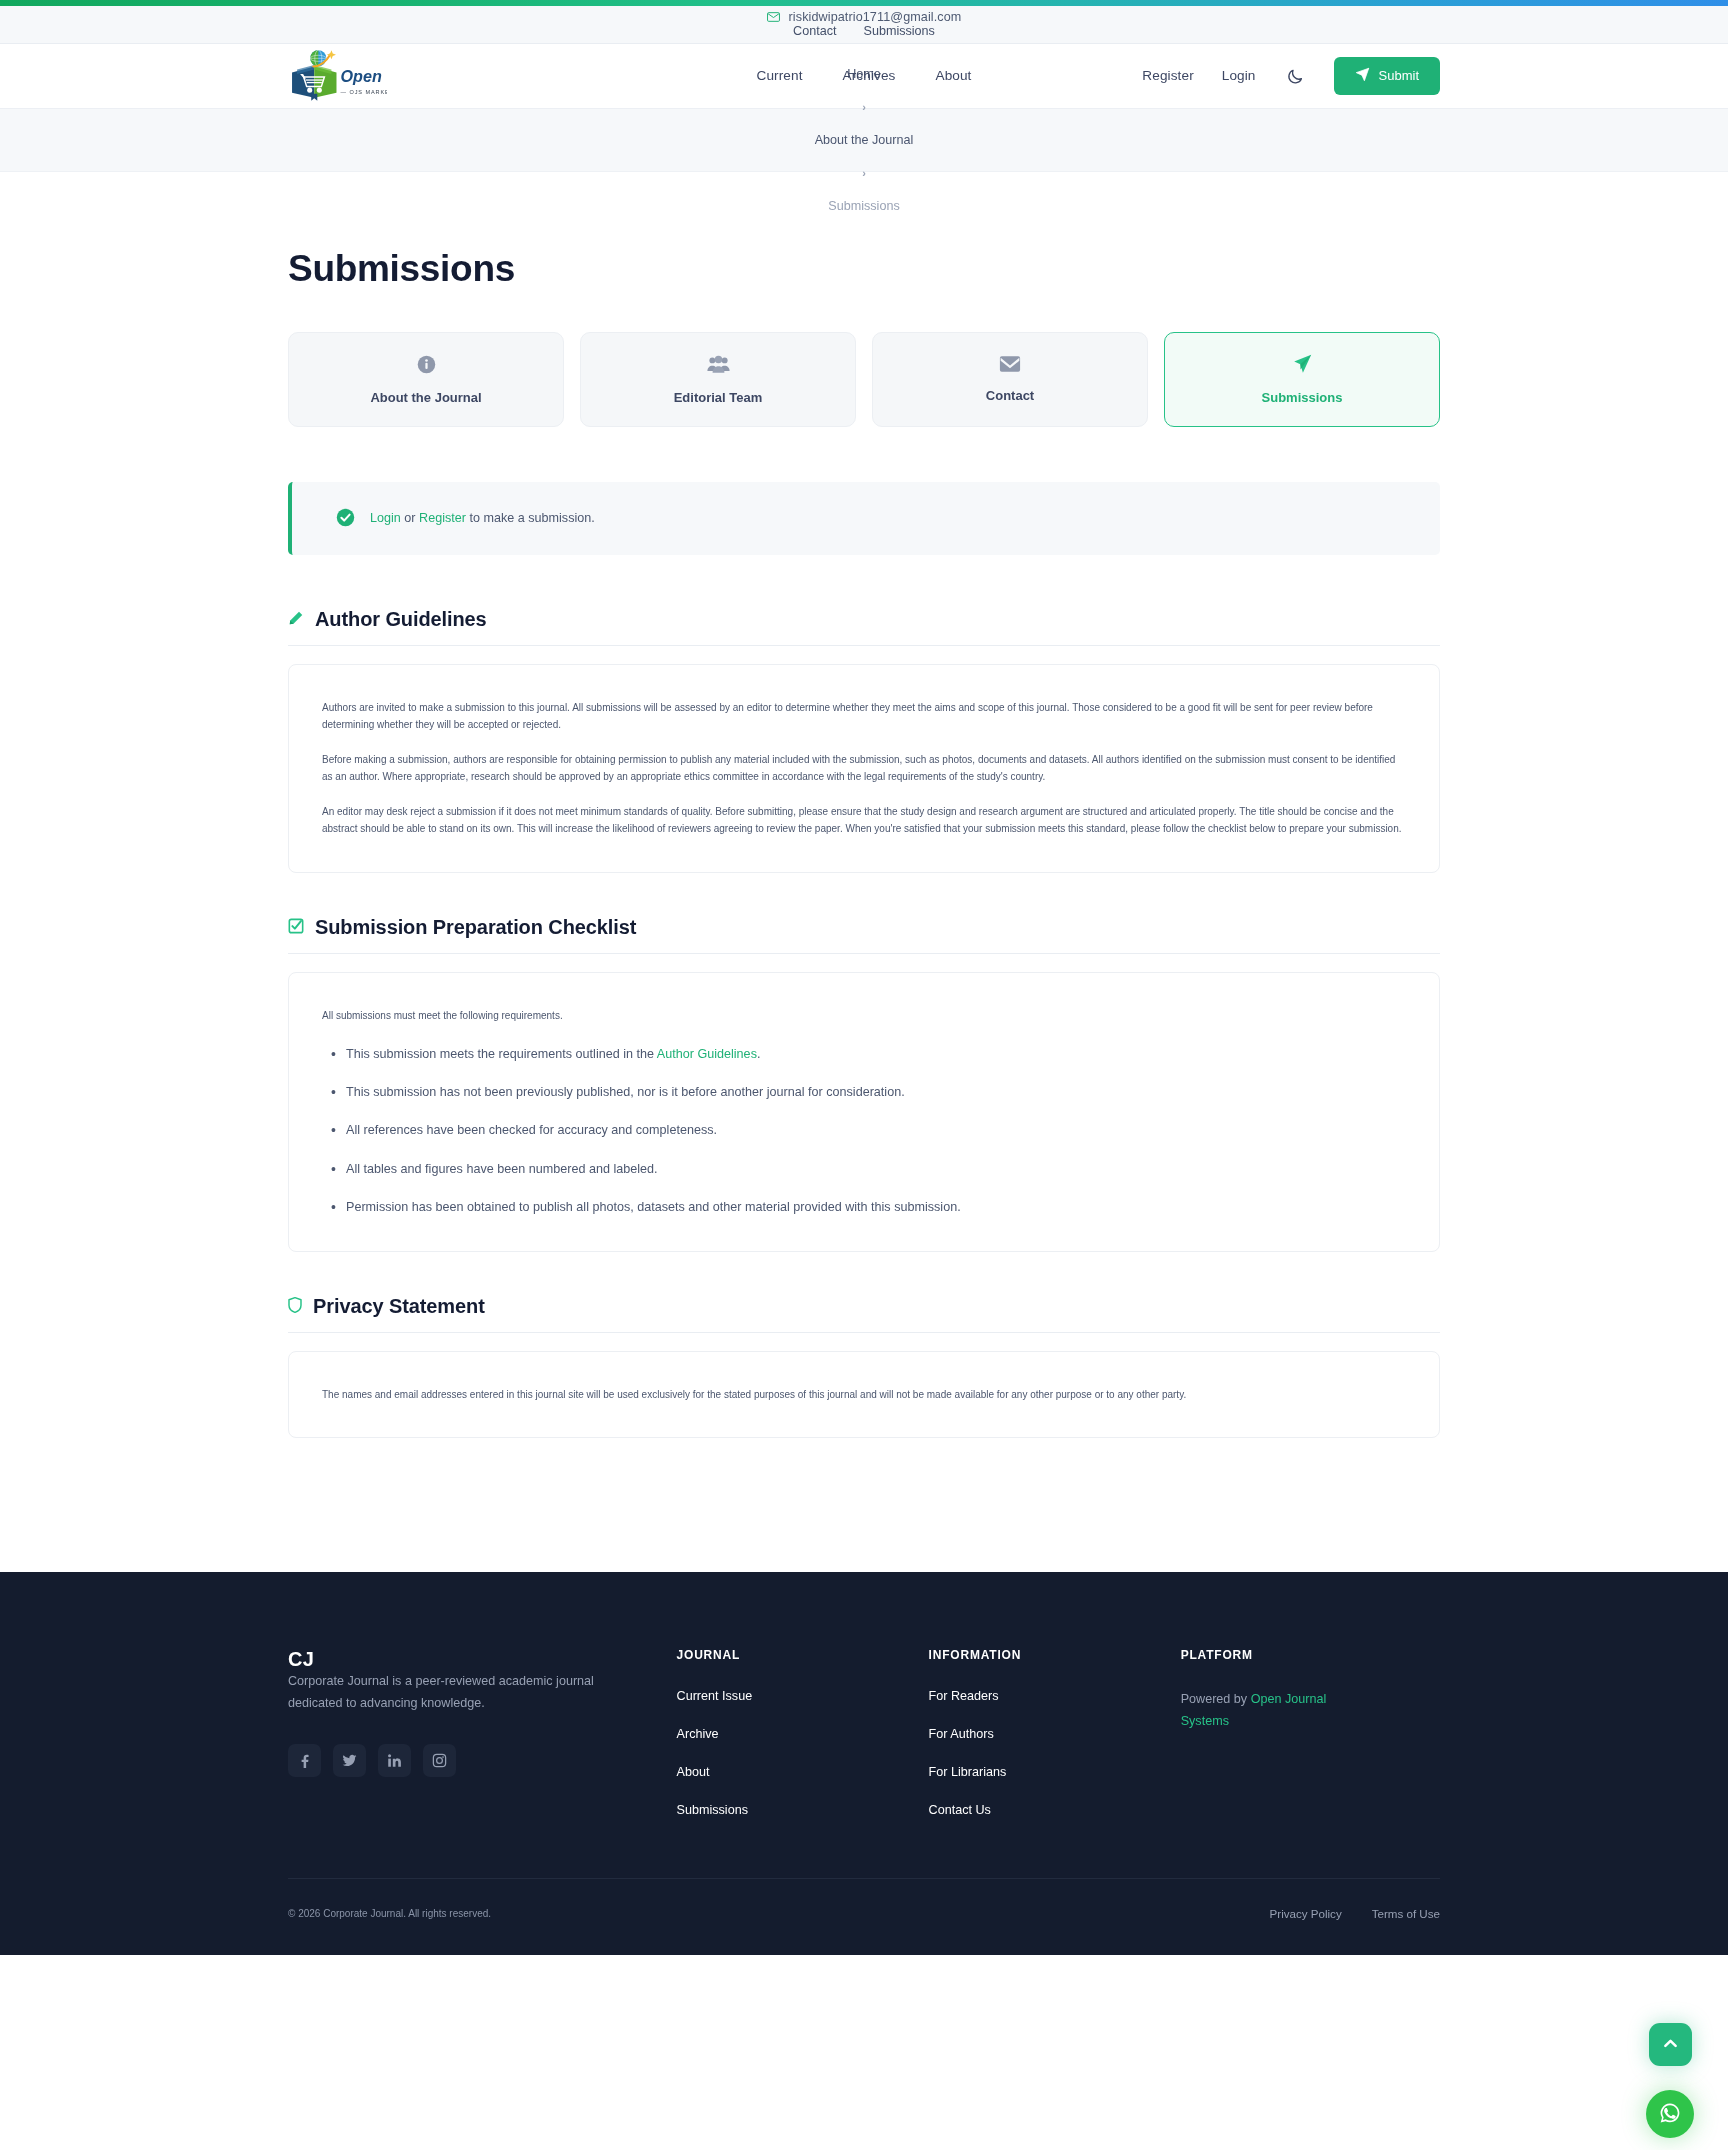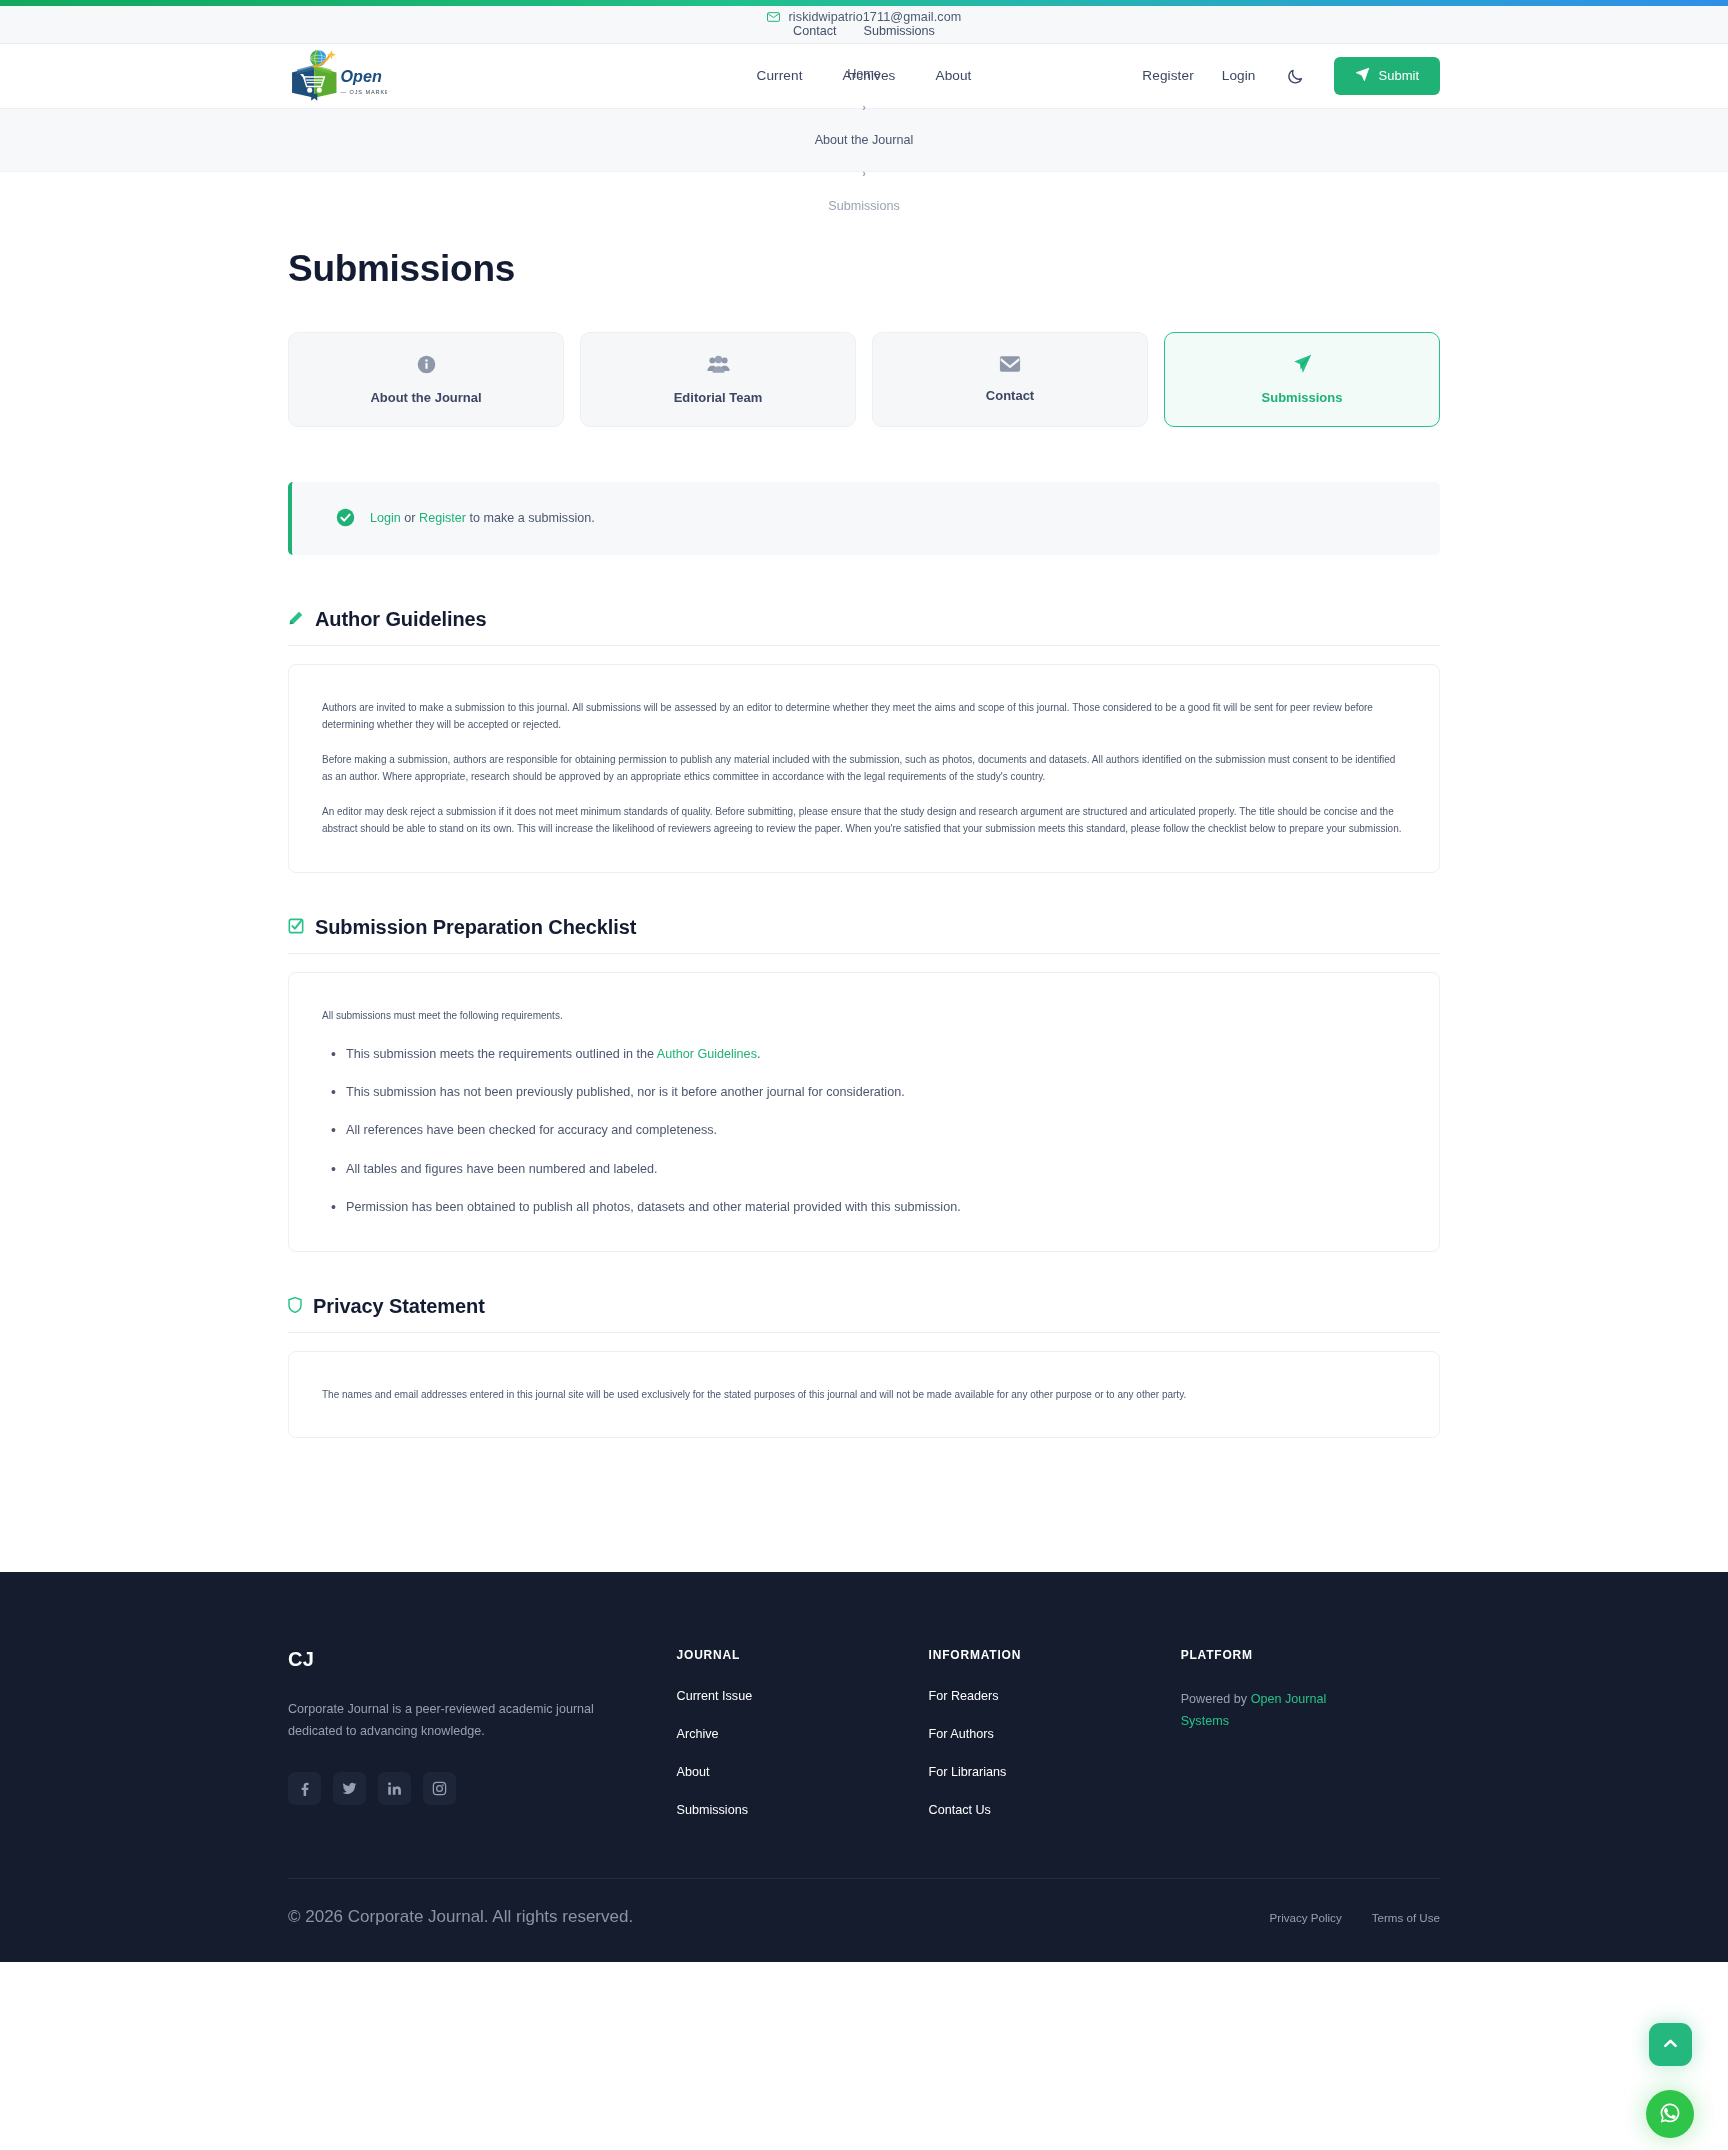"CJ" .f-logo { margin-bottom: 28px -> none }
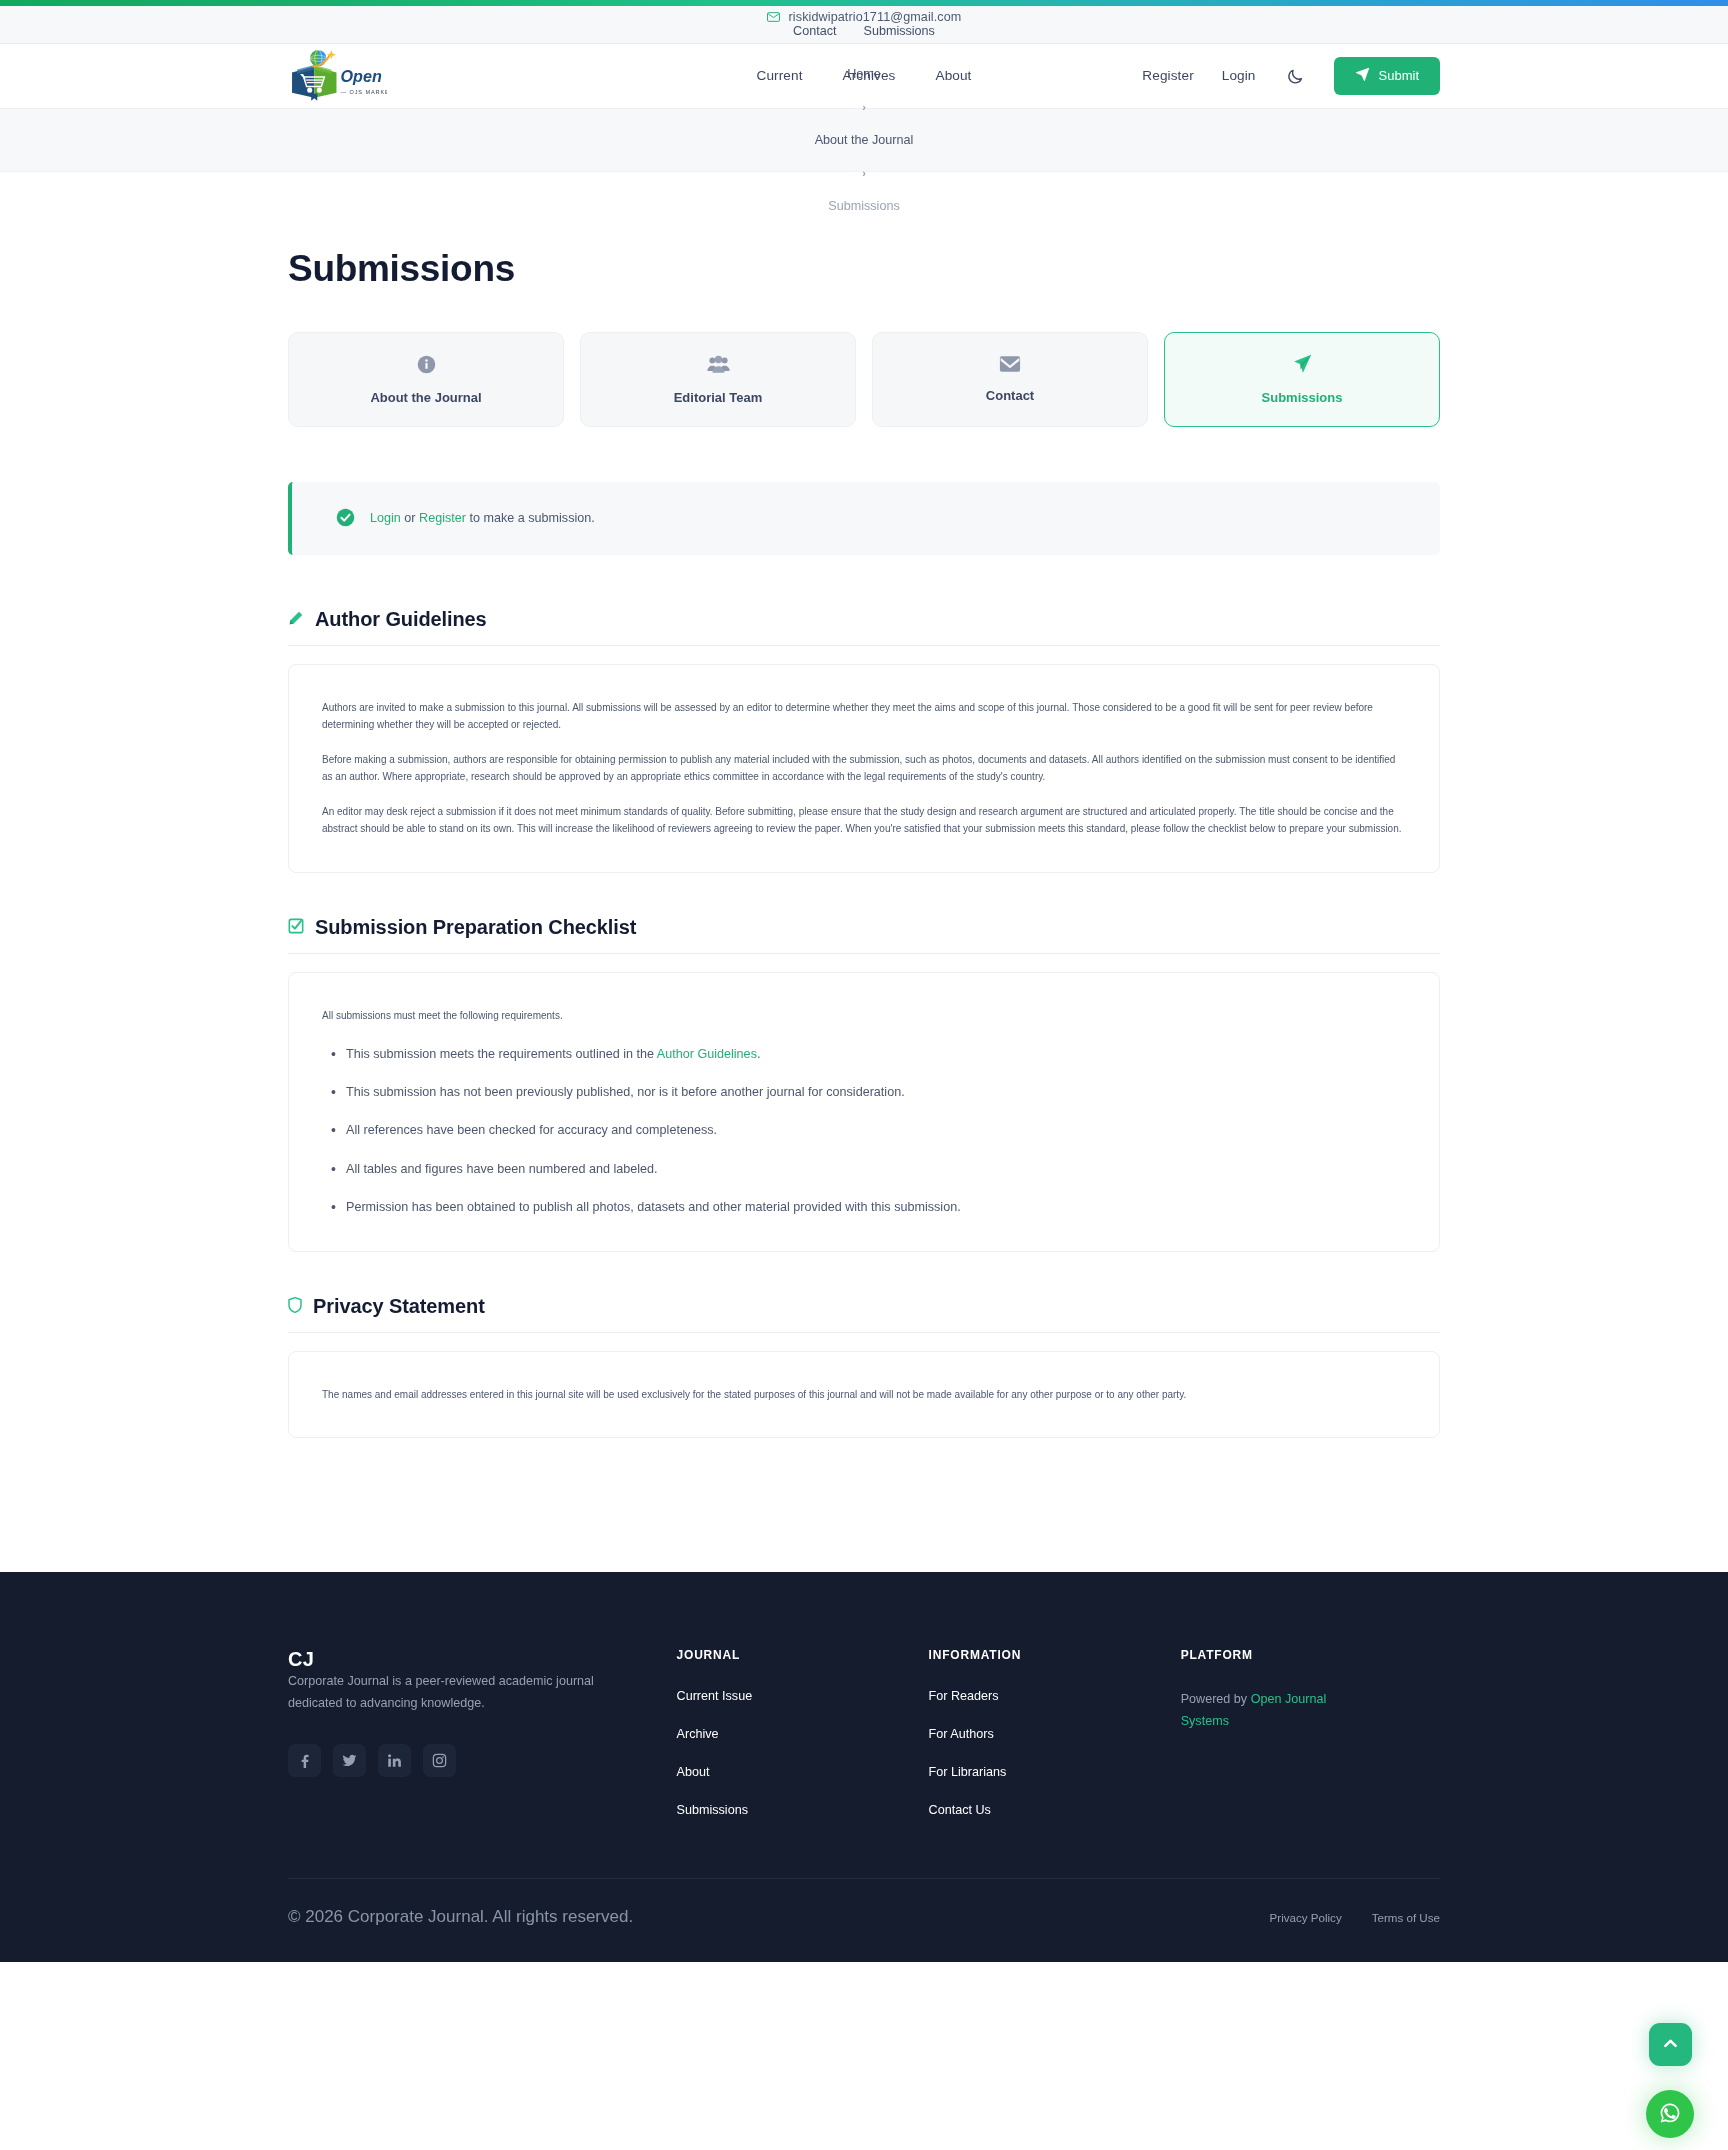"© 2026 Corporate Journal. All" .fb-copy { font-size: 17px -> 10px }
